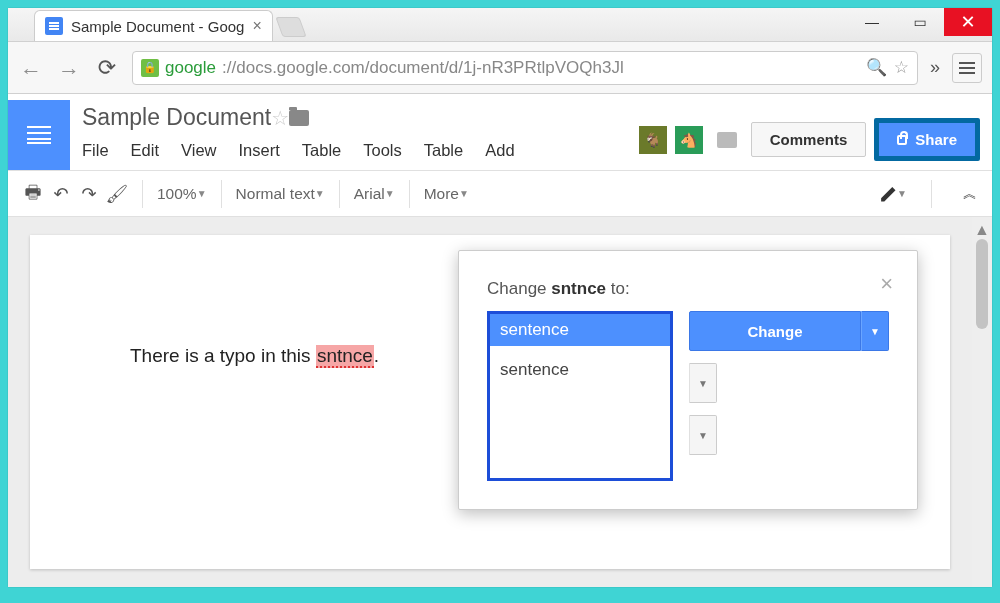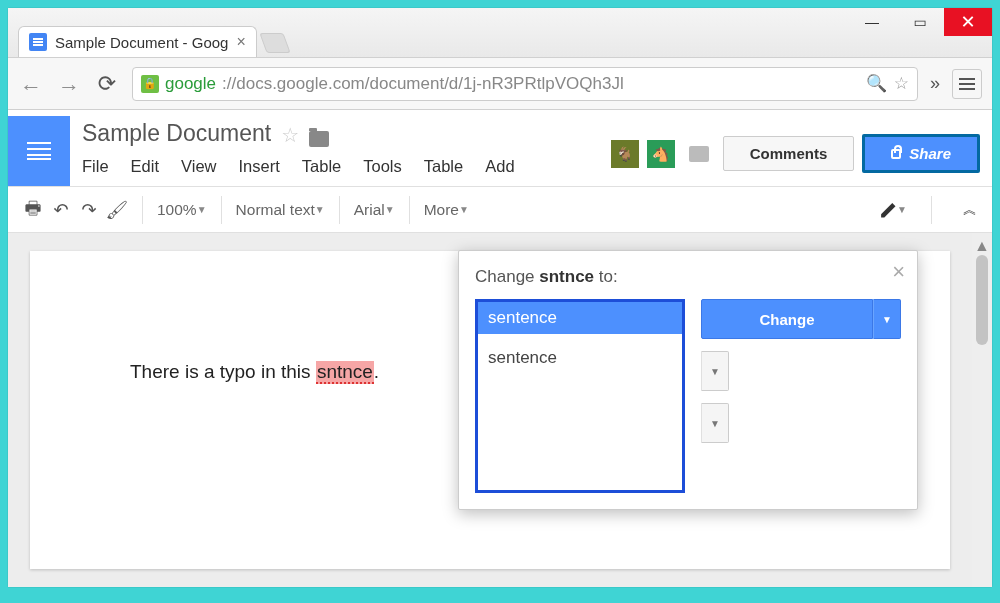"Sample Document - Goog" .tab-strip { height: 50px -> 34px; padding-left: 10px -> 26px }
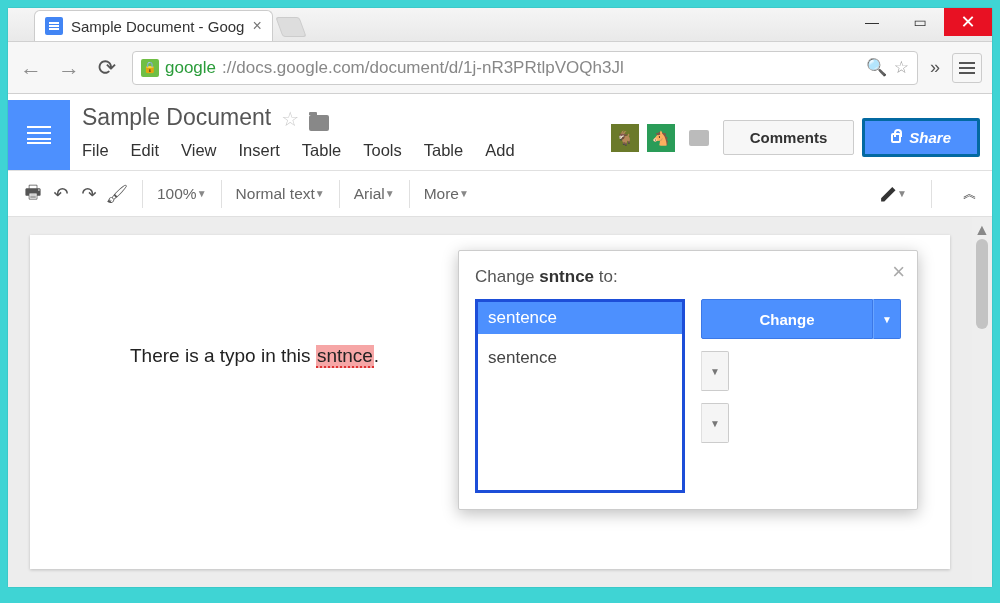"Sample Document" .doc-title-row { align-items: flex-end -> center; gap: 10px -> none }
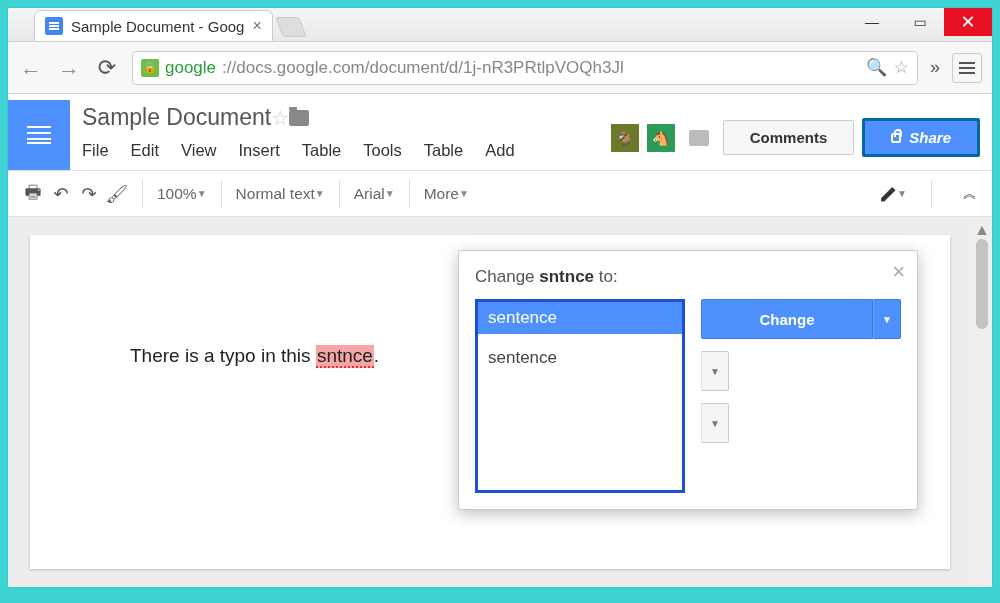"Comments" .btn { padding: 8px 26px -> 8px 18px }
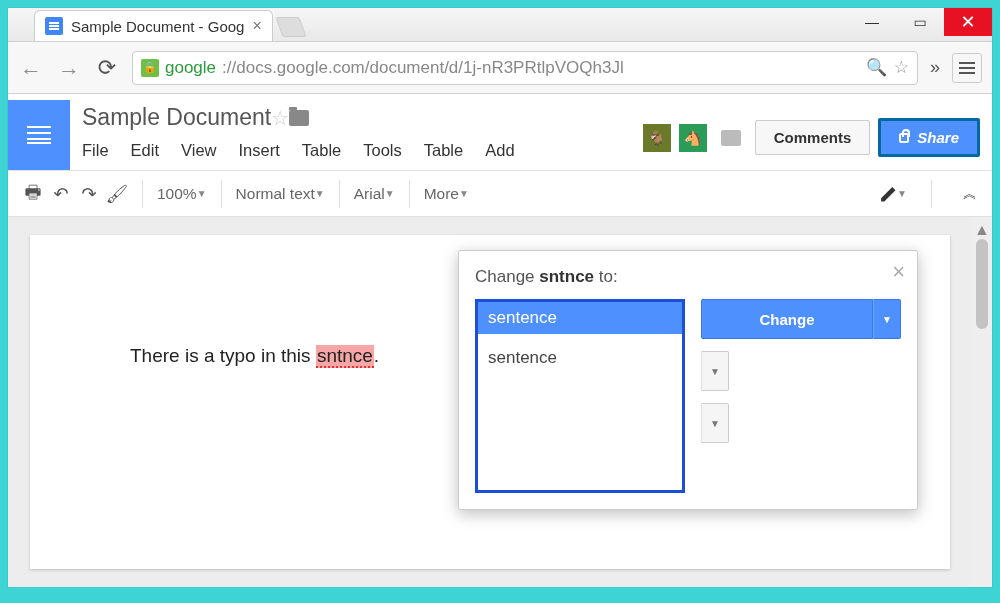"Share" .btn-share { border: 3px solid #0369a1 -> 5px solid #0369a1; font-style: italic -> none }
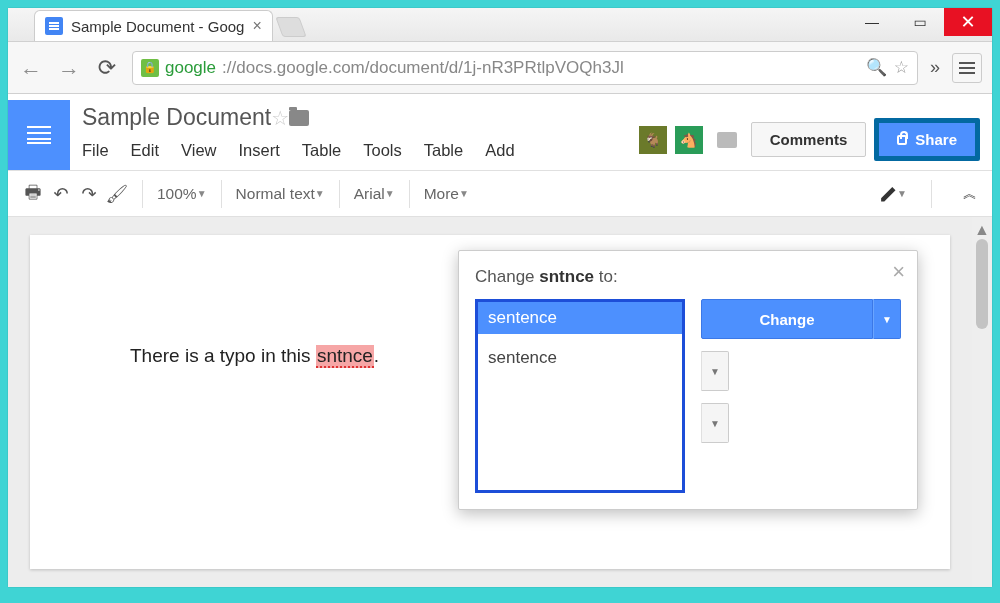"Change sntnce to:" .spell-popup { padding: 16px -> 28px }
